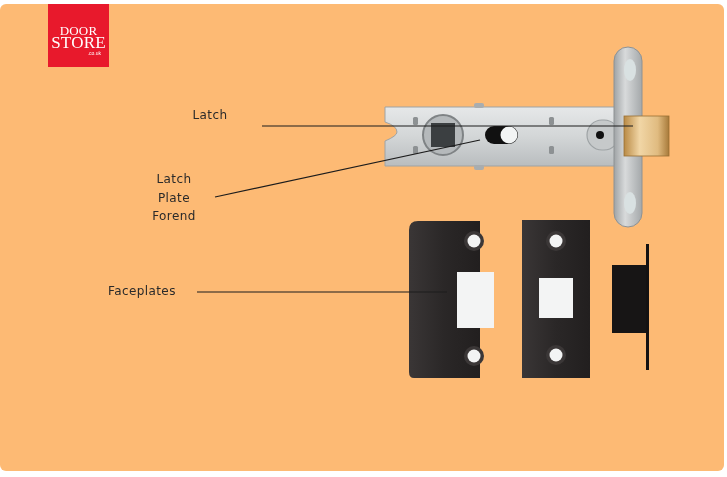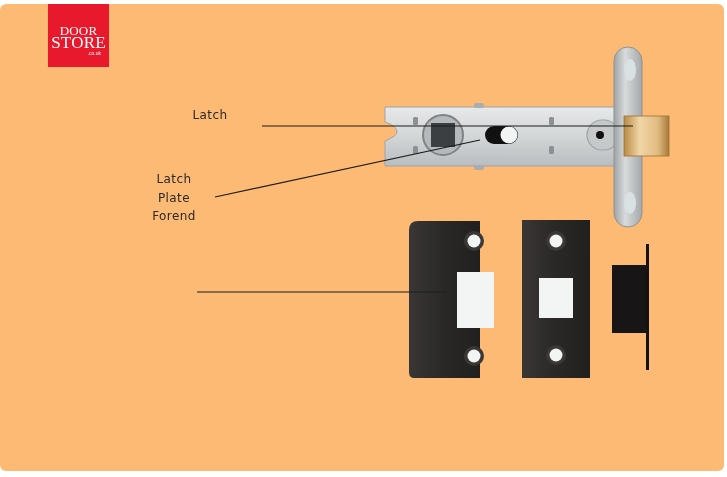"Faceplates" div.label { html: none -> <div>Faceplates</div> }
